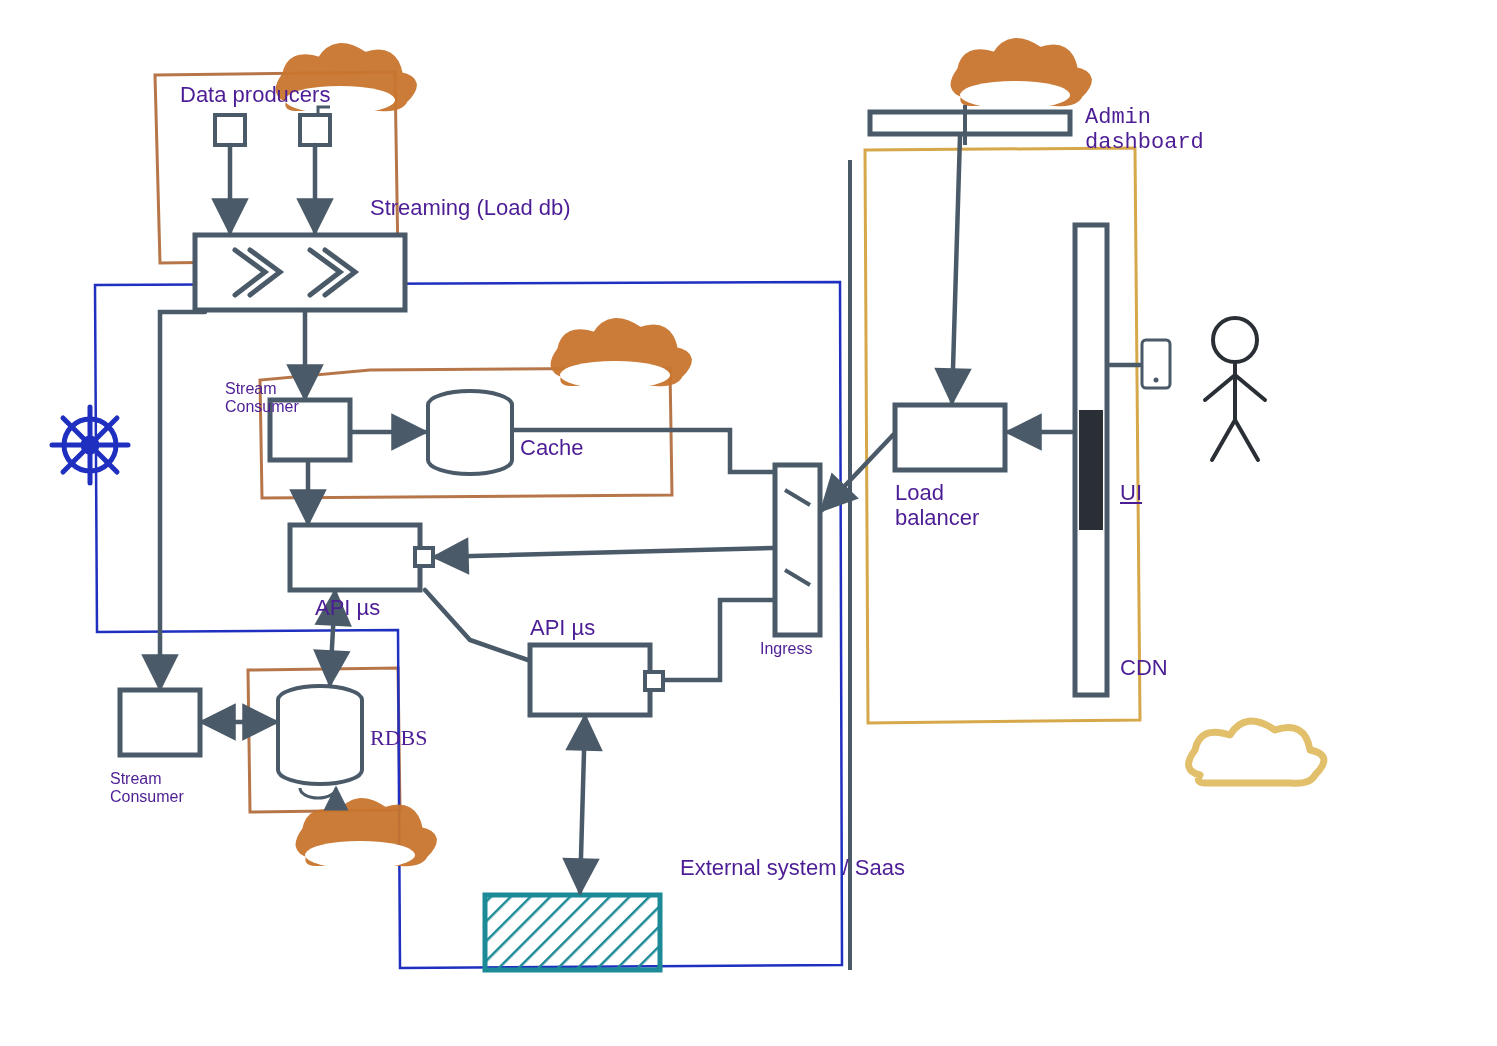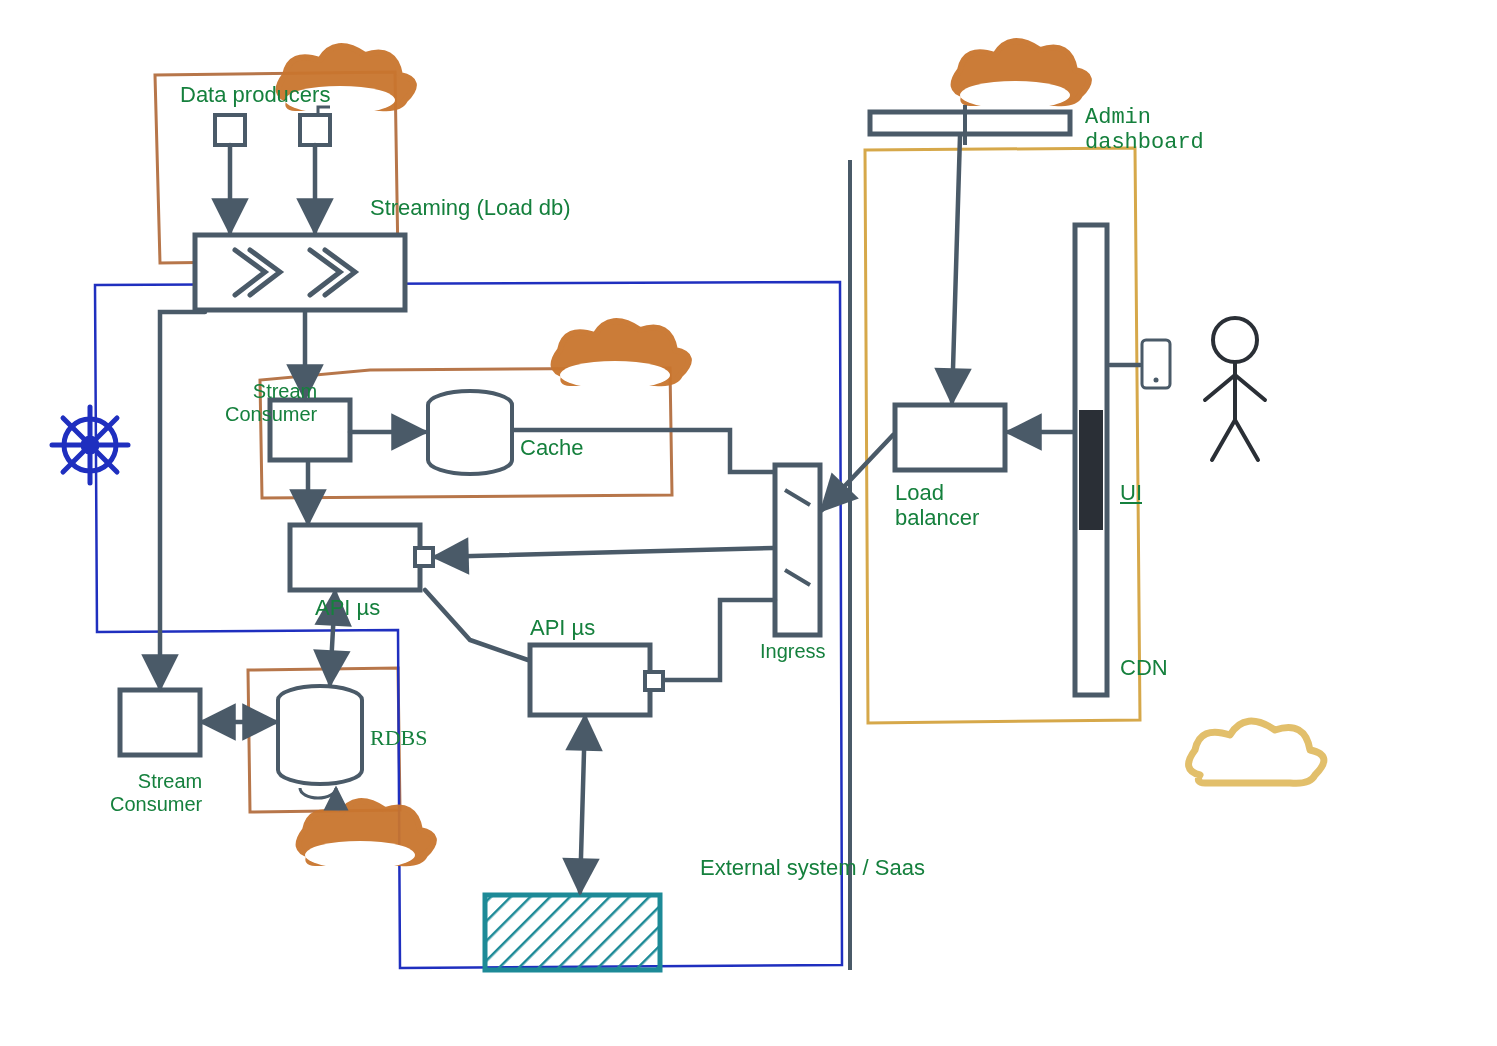"Data producers" .label { color: #15803d -> #4c1d95 }
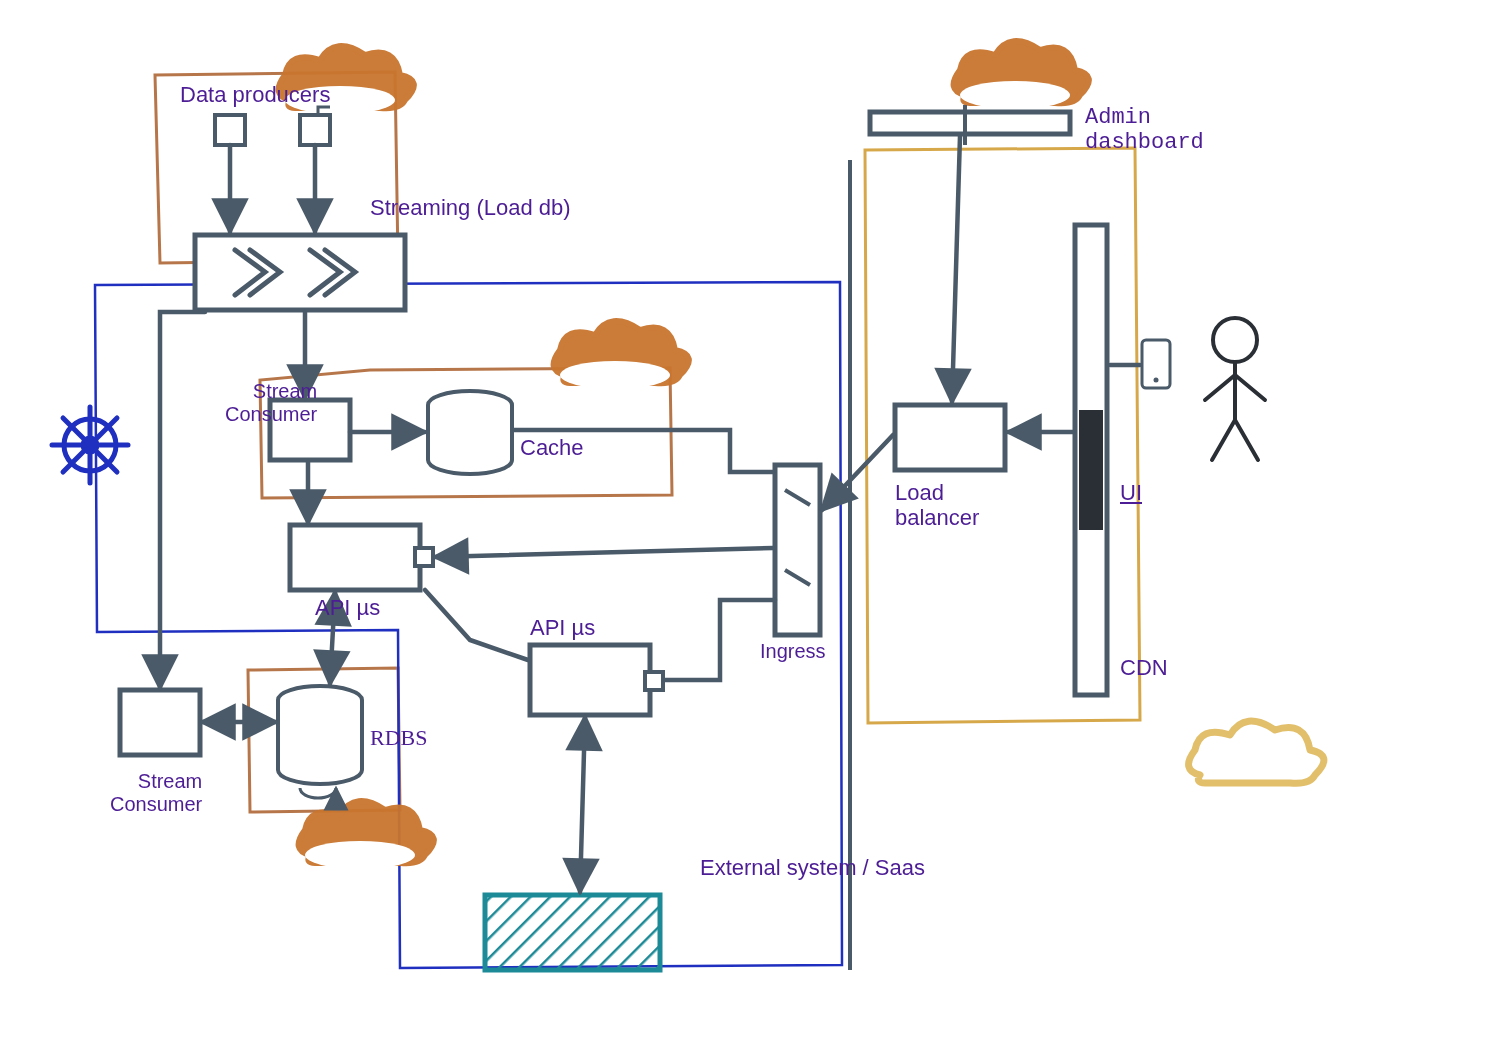"Stream" .small { font-size: 20px -> 16px; text-align: right -> none }
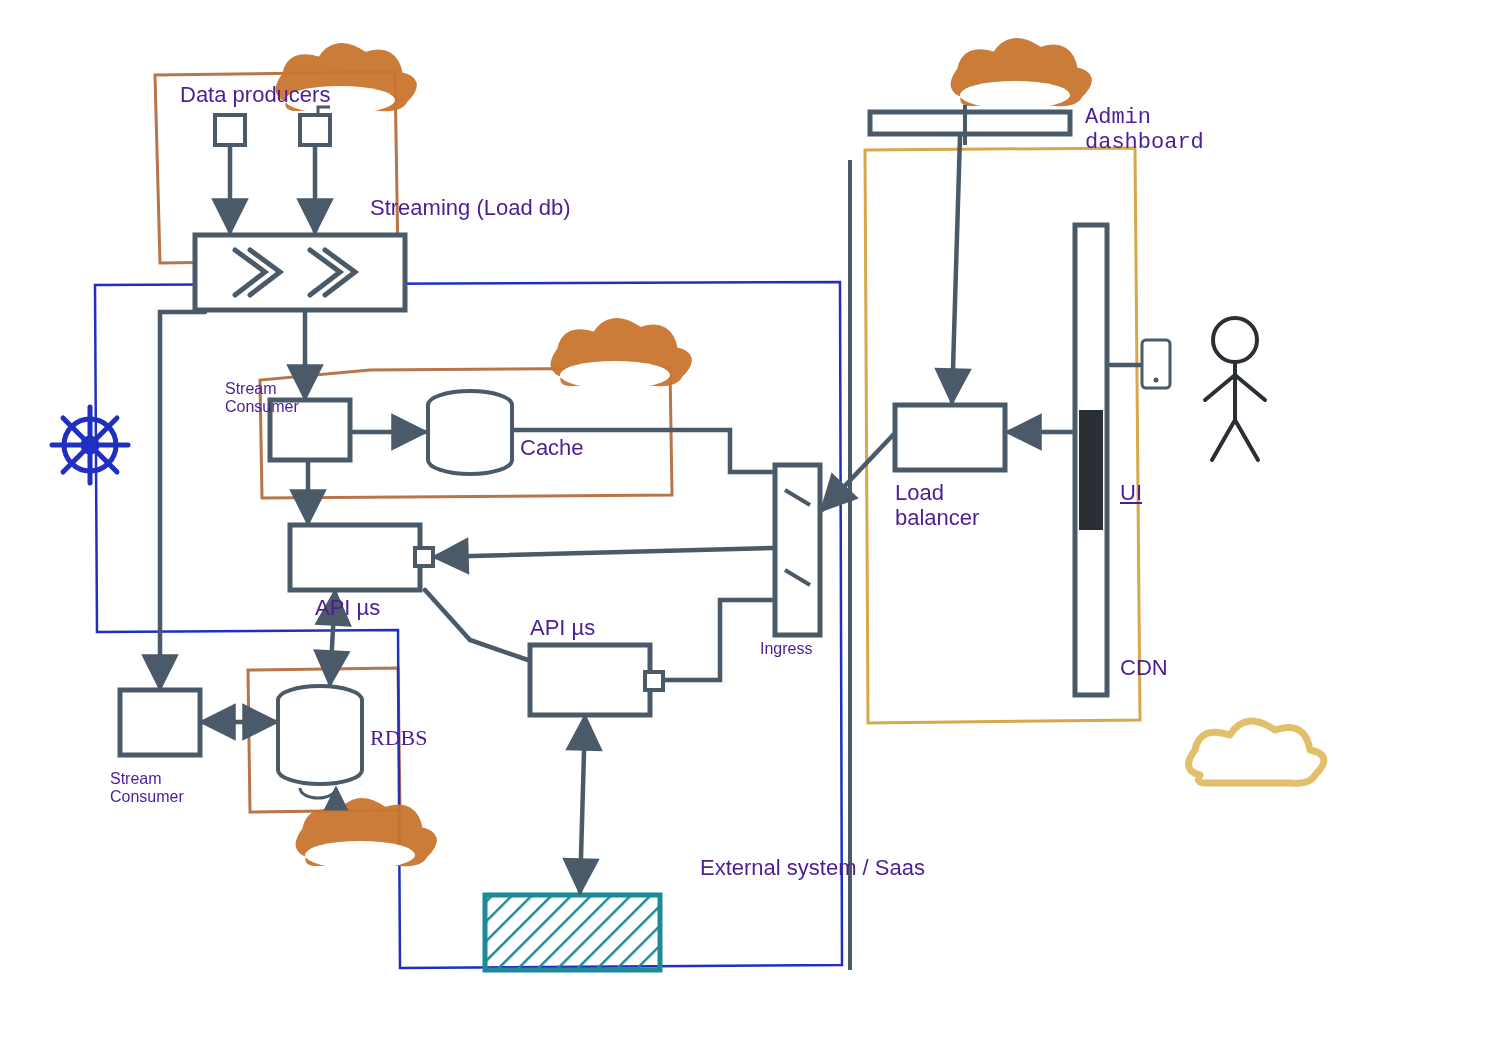"External system / Saas" span.label { margin-left: 20px -> none }
